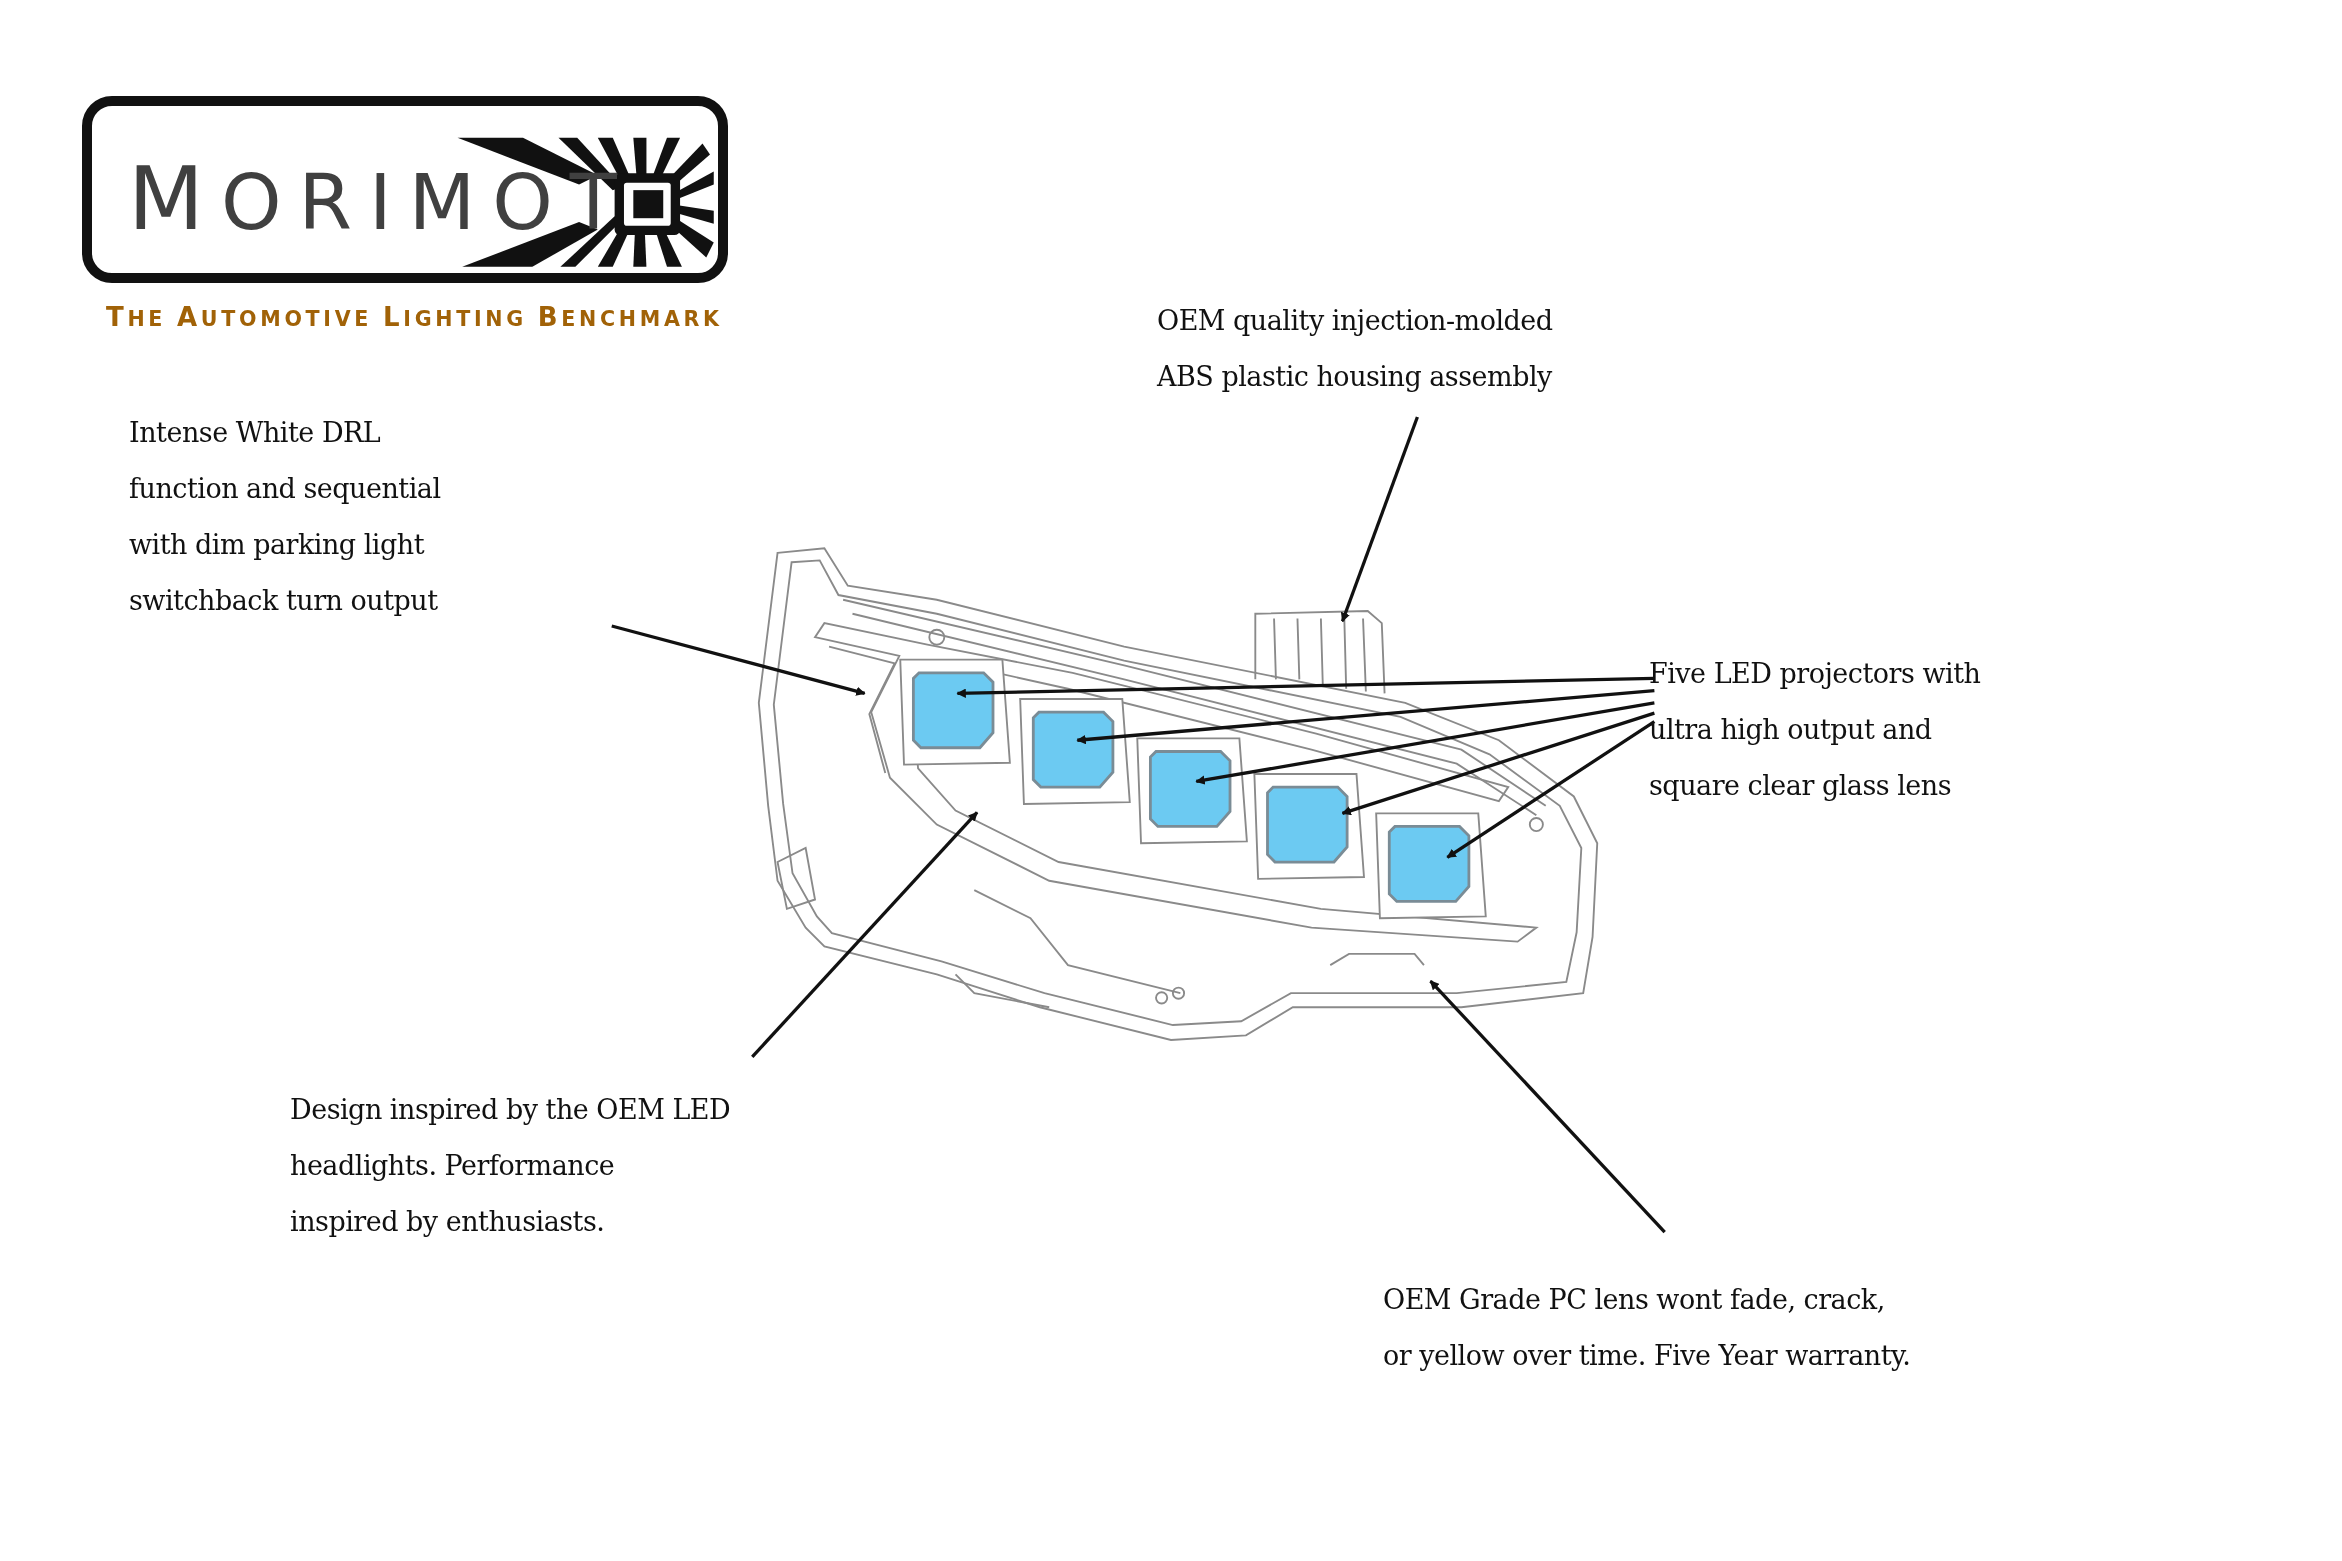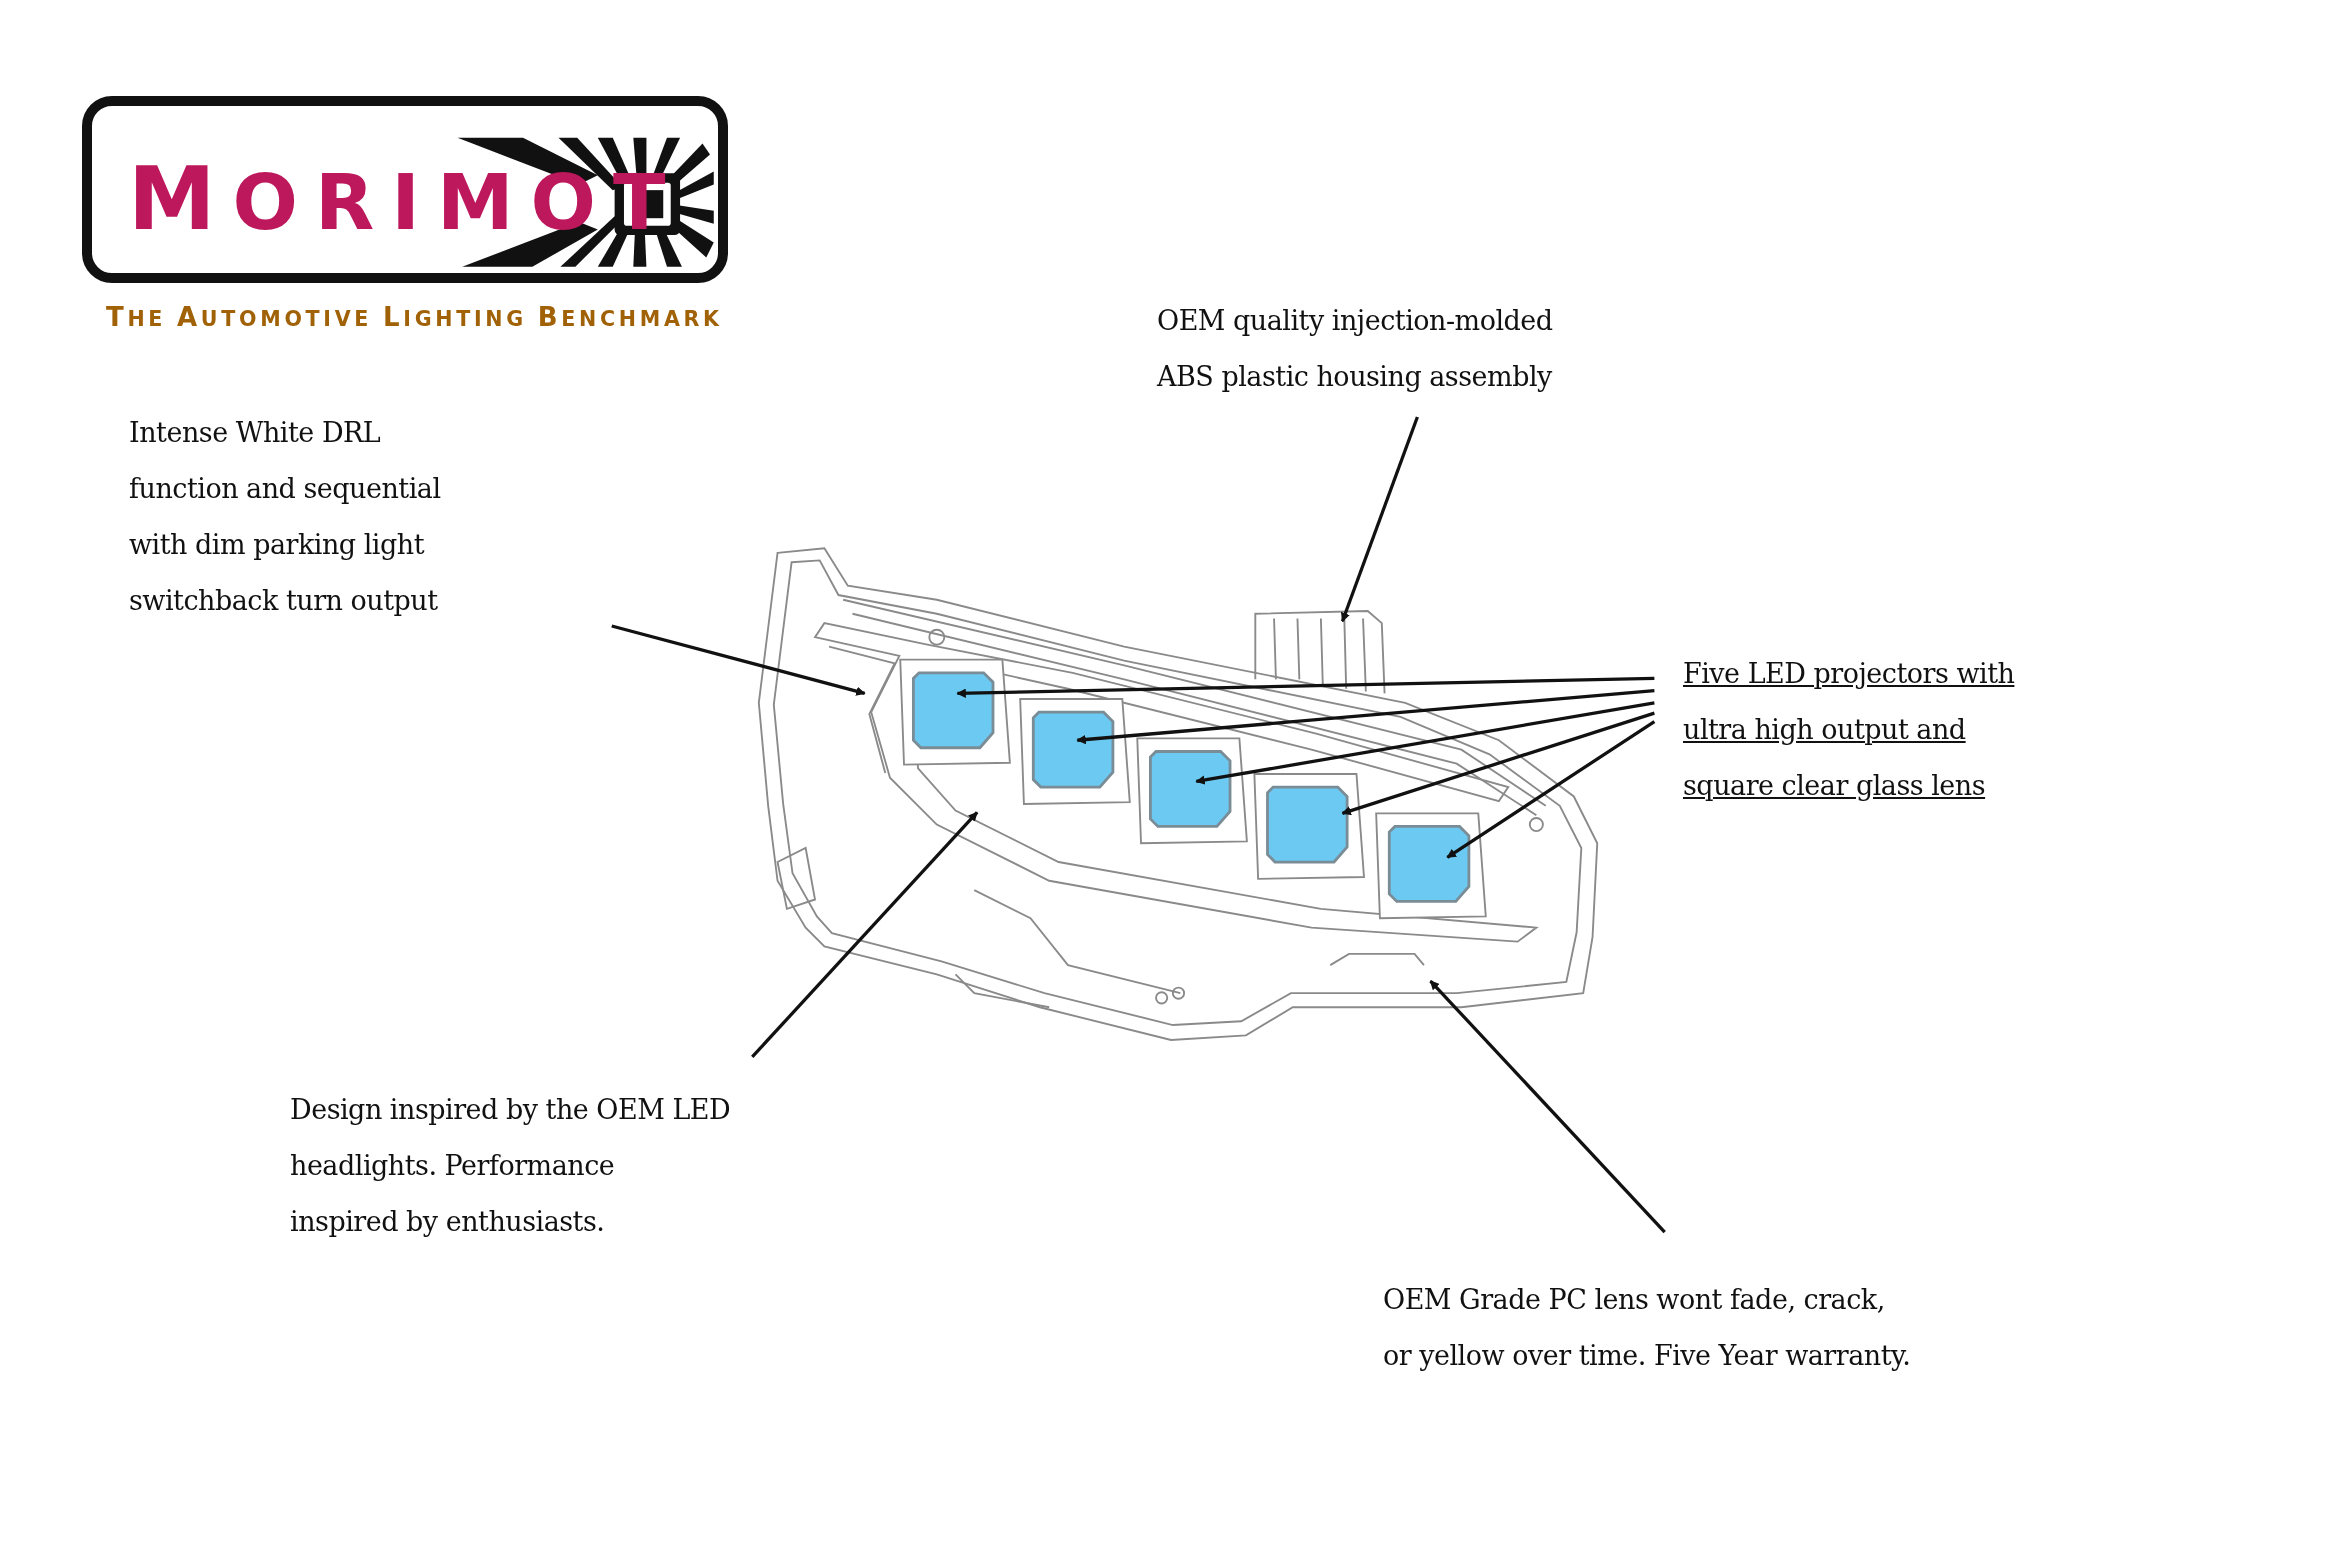"MORIMOT" .logo-word { color: #be185d -> #404040; font-weight: bold -> normal }
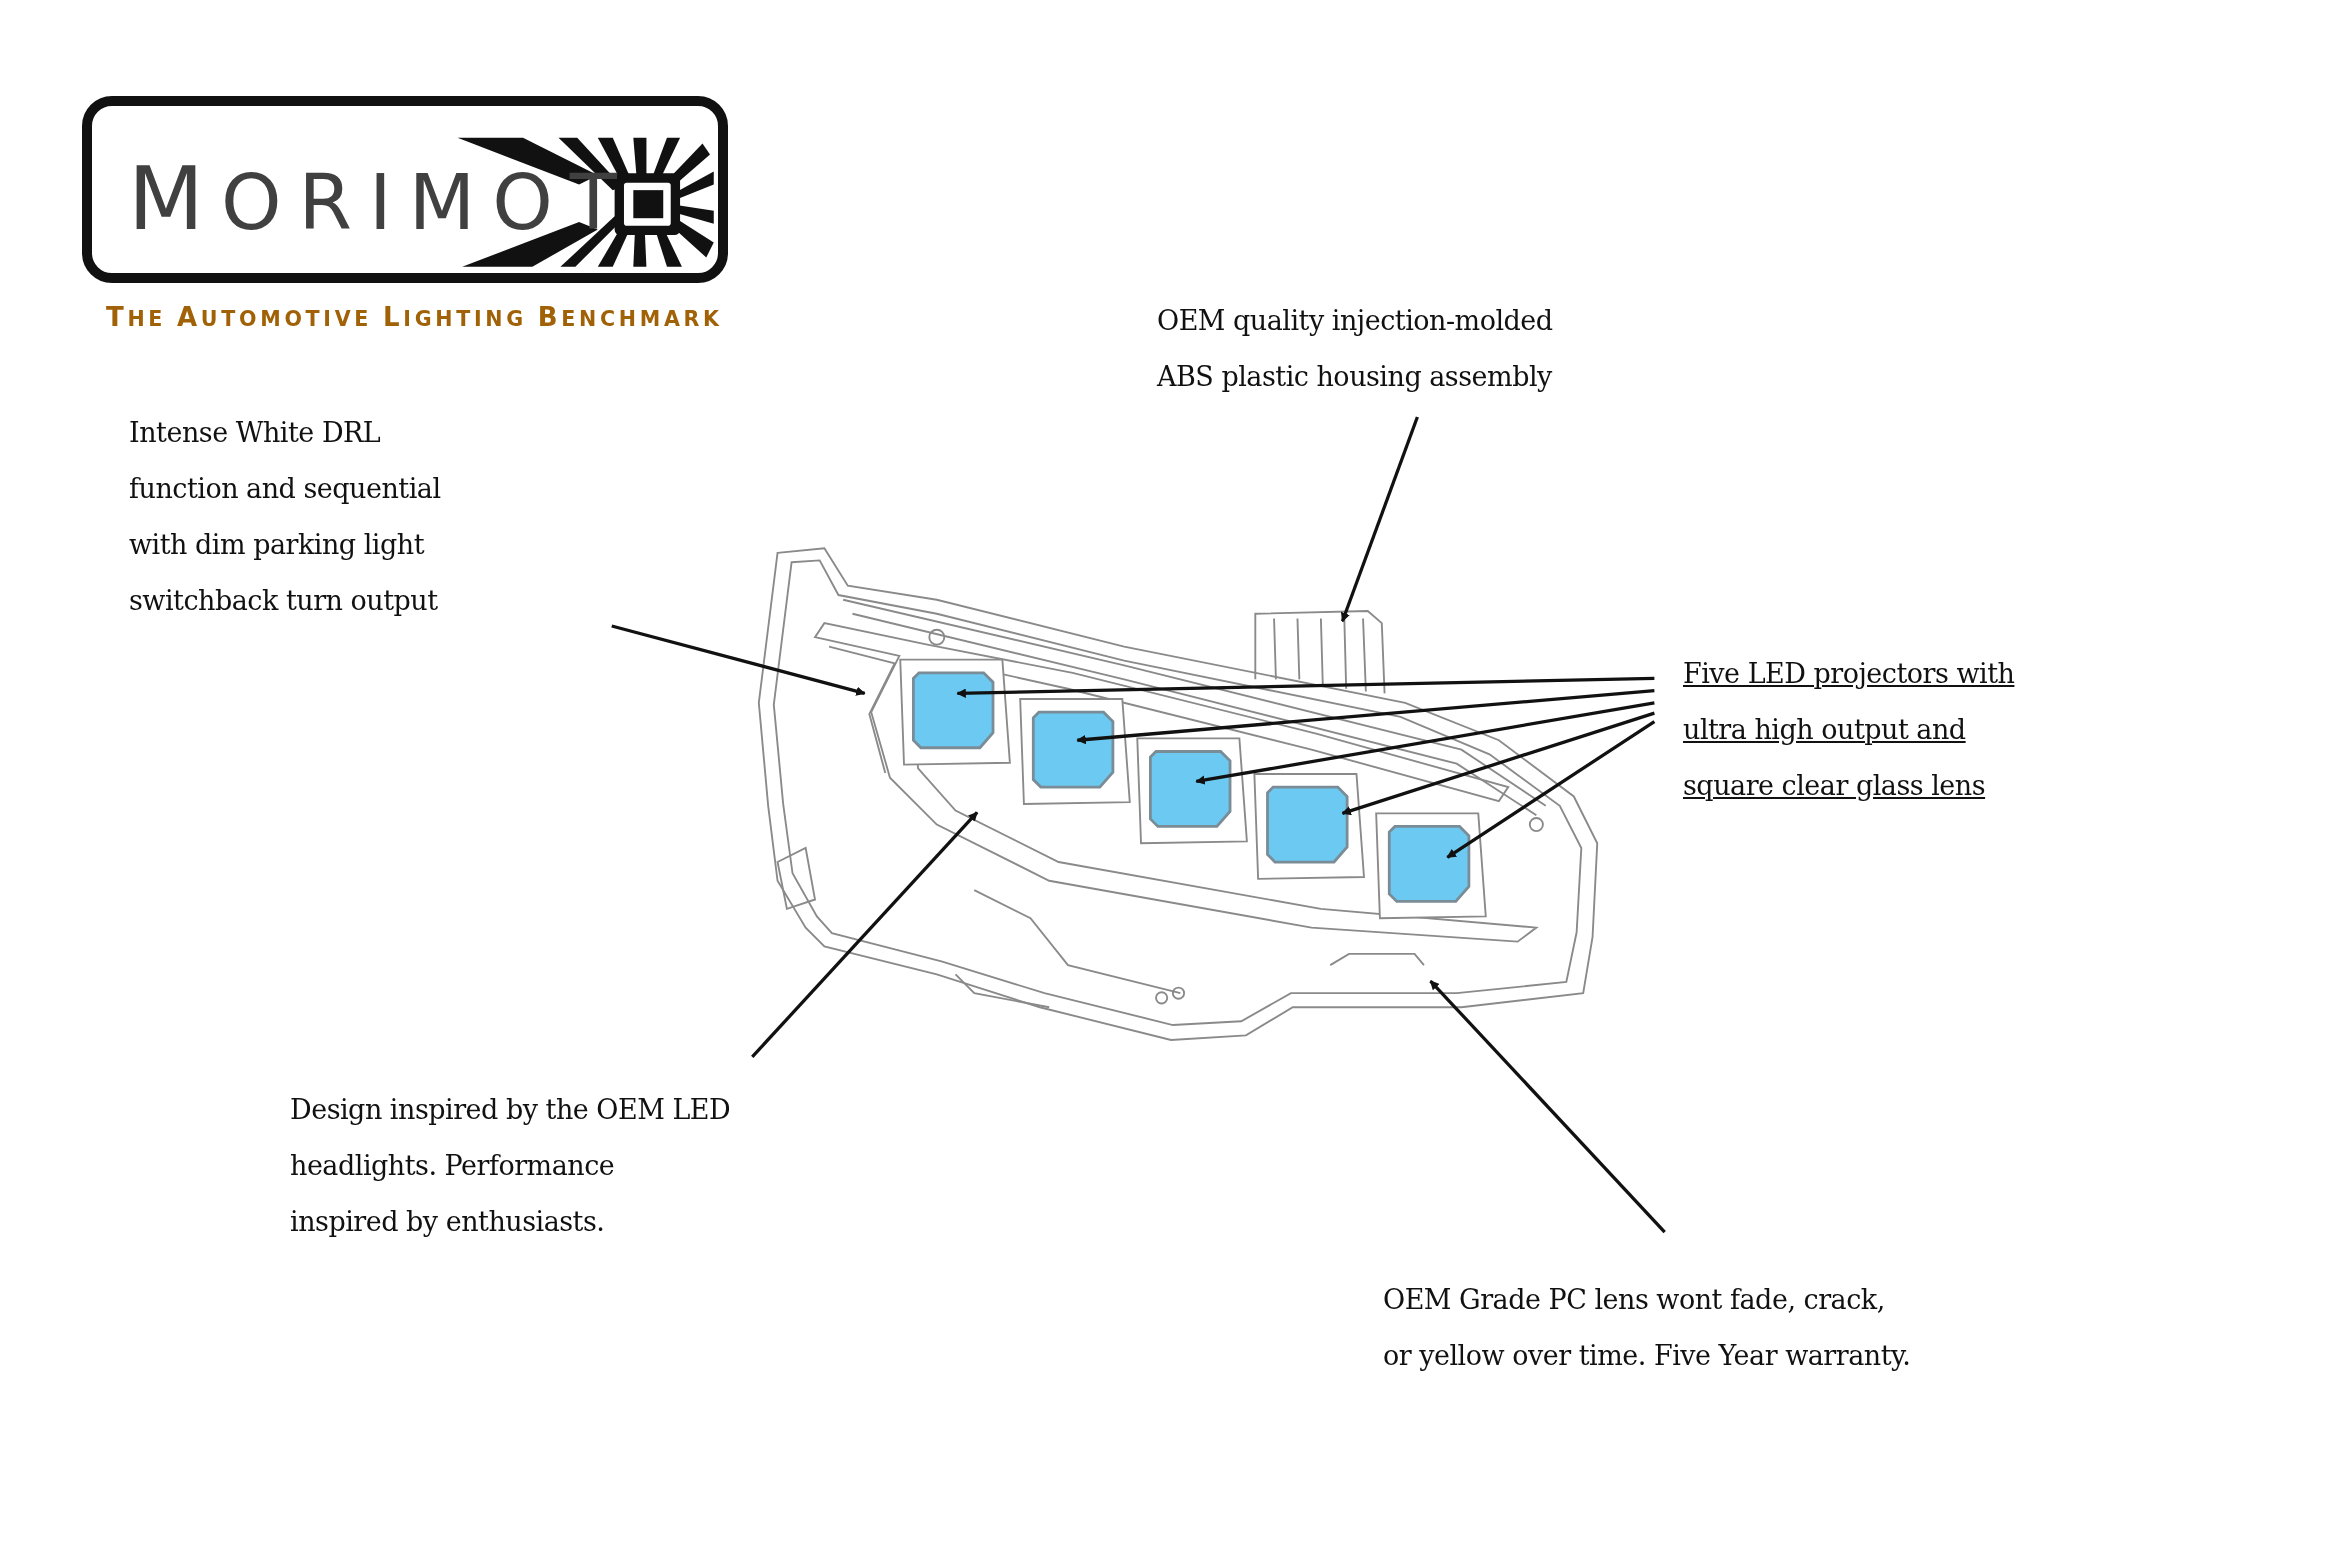"Five LED projectors with" div.callout { left: 1683px -> 1649px; text-decoration: underline -> none }
